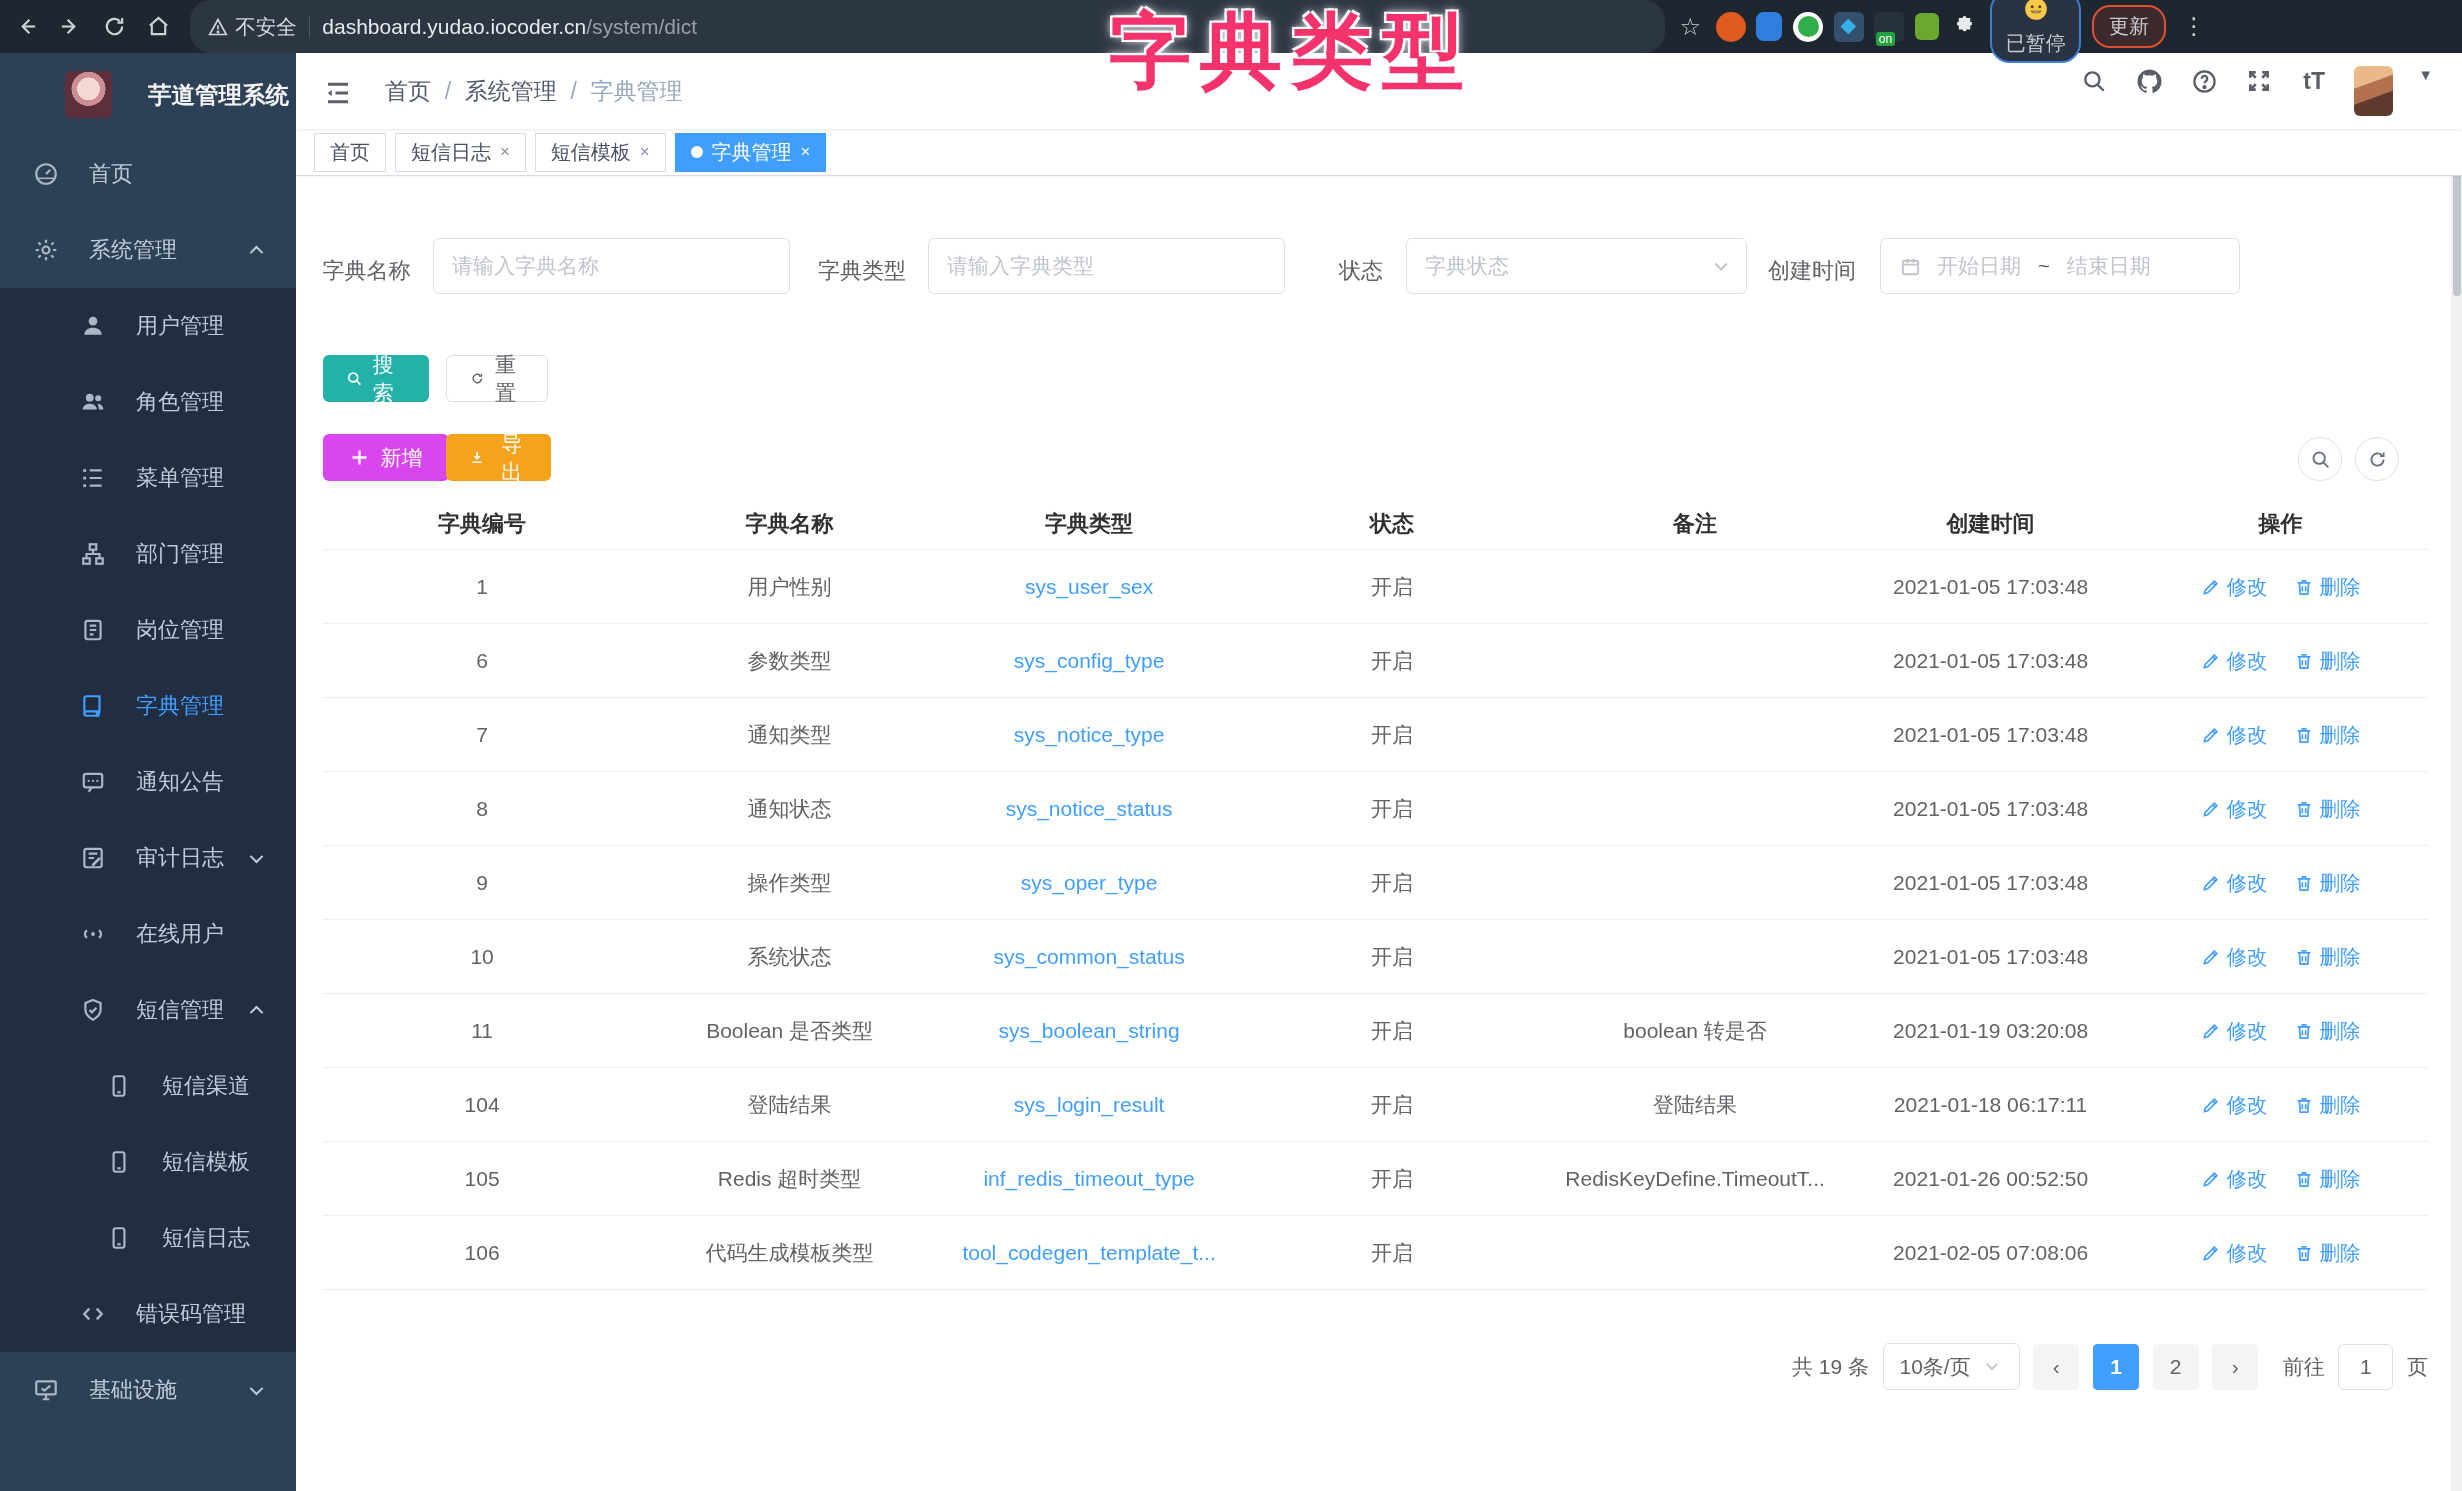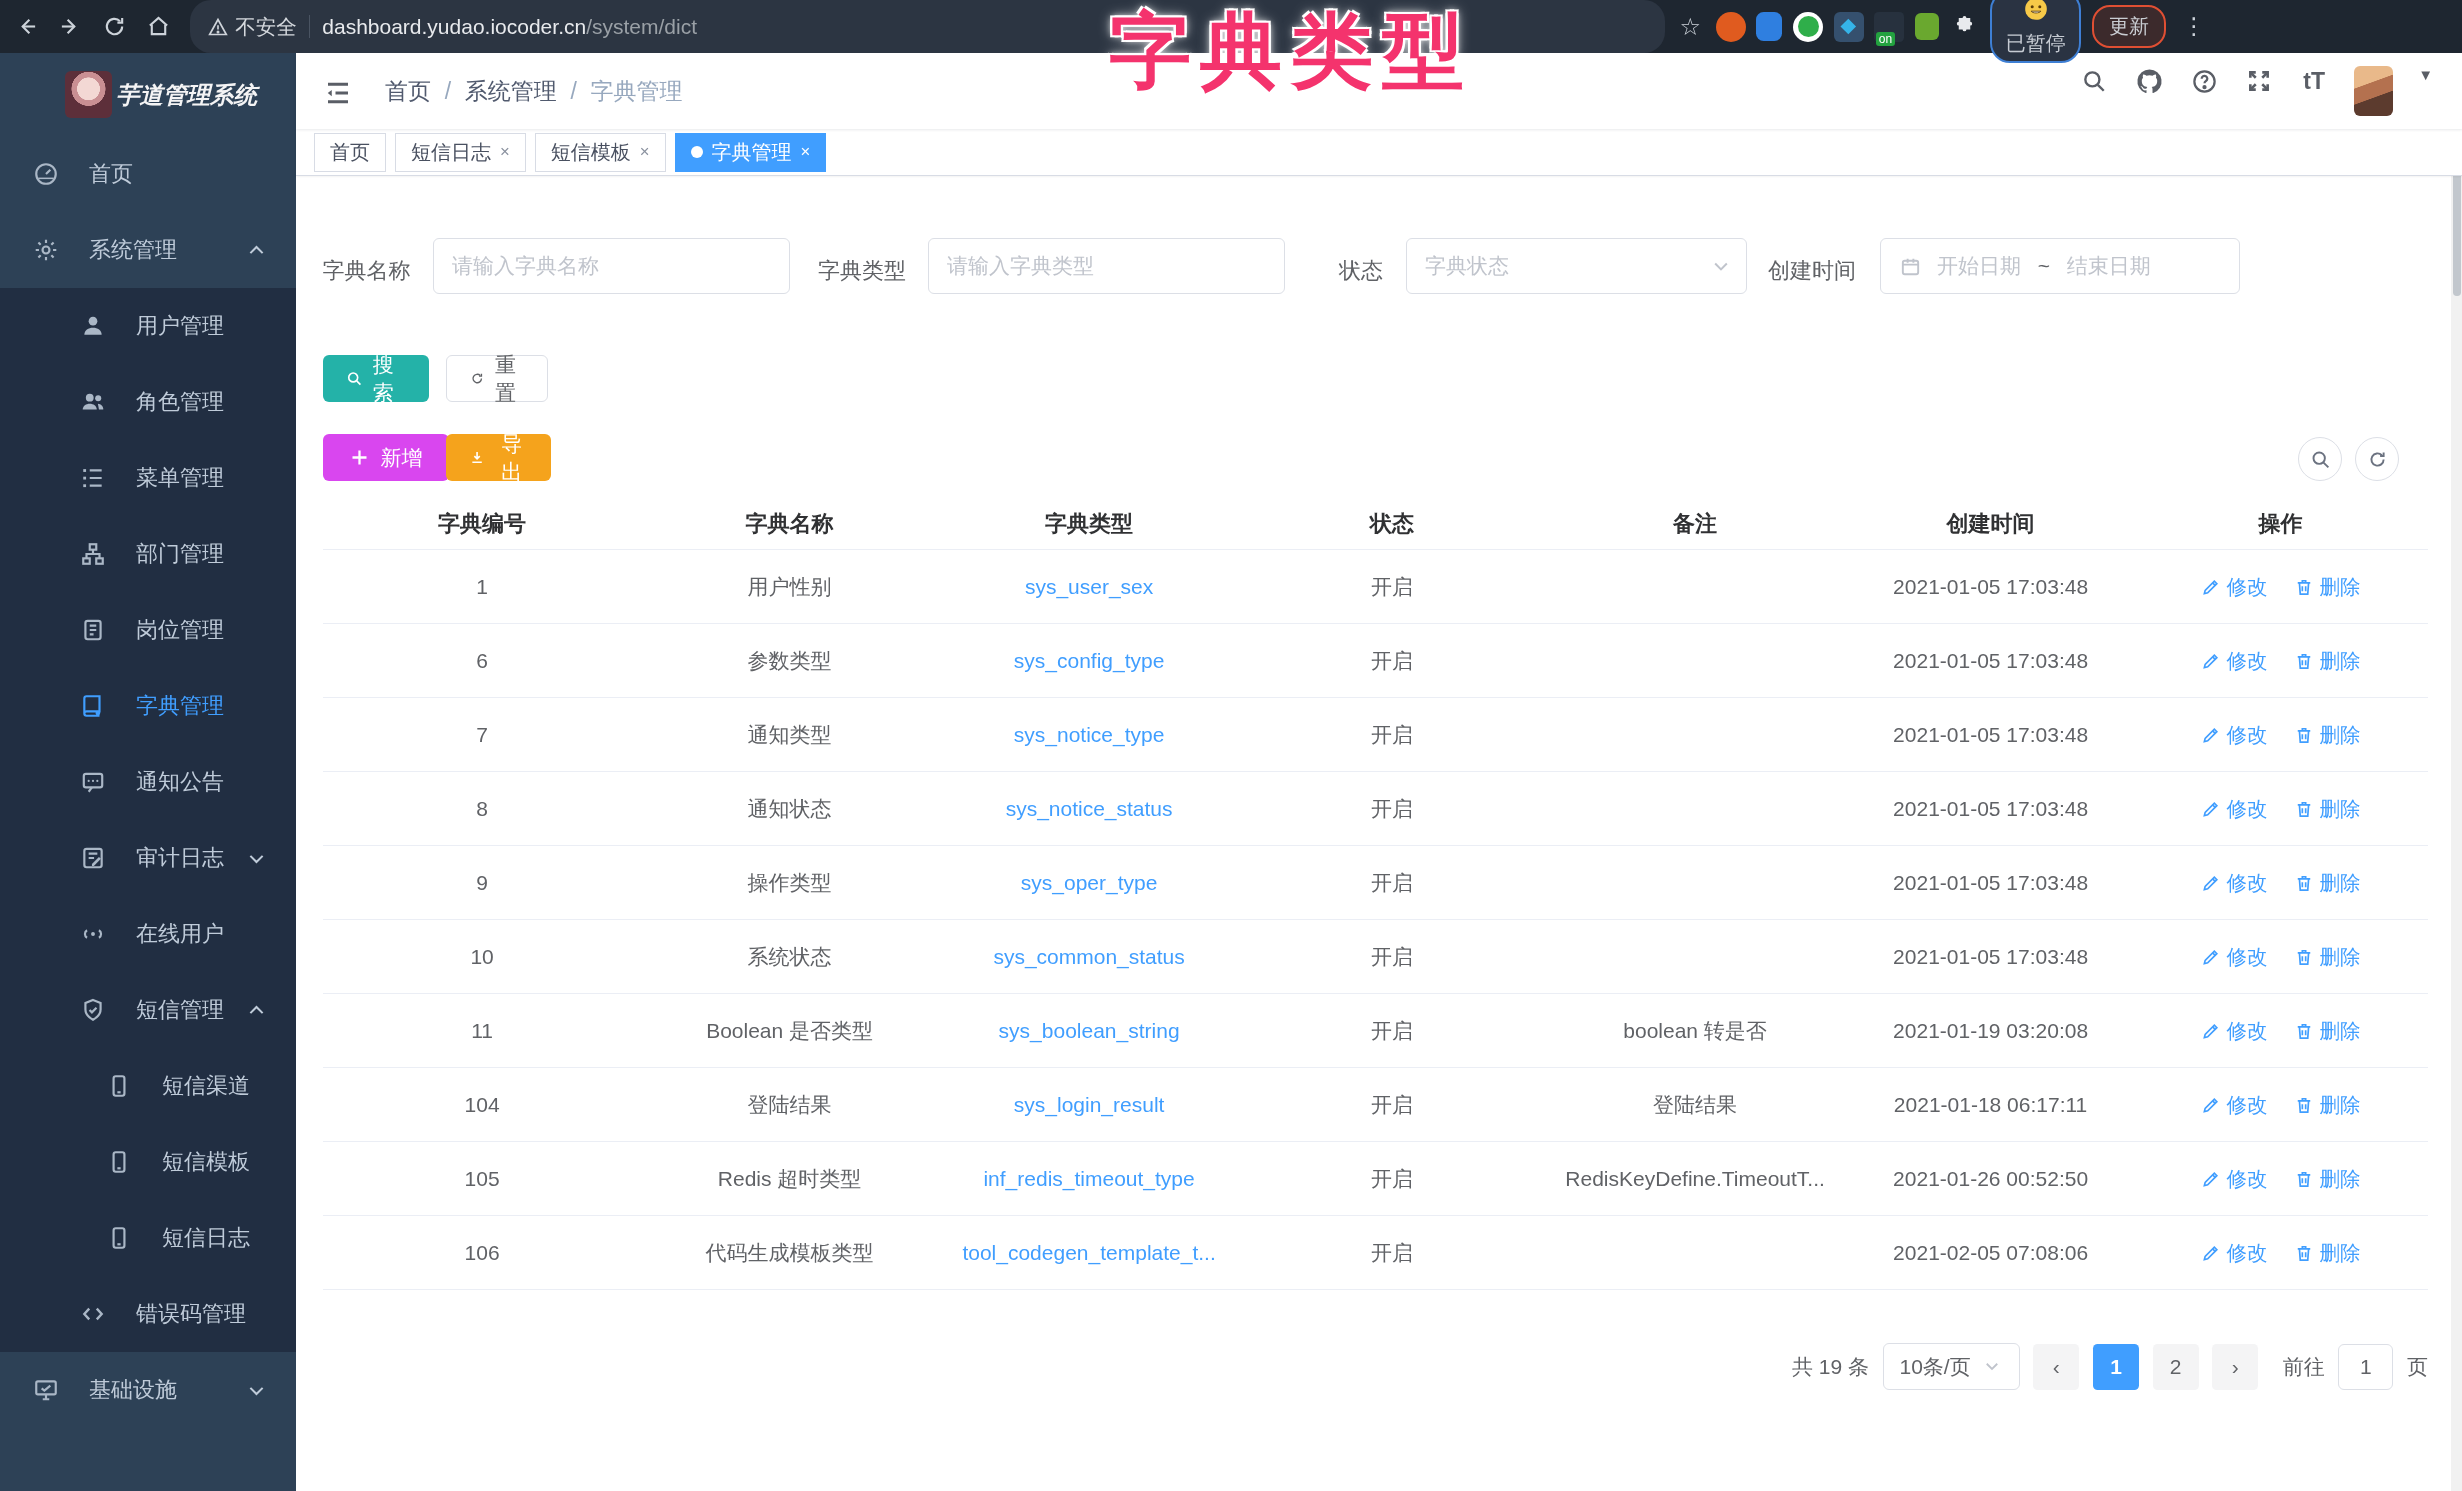"芋道管理系统" #logo-row { font-style: italic -> none; gap: 4px -> 36px }
